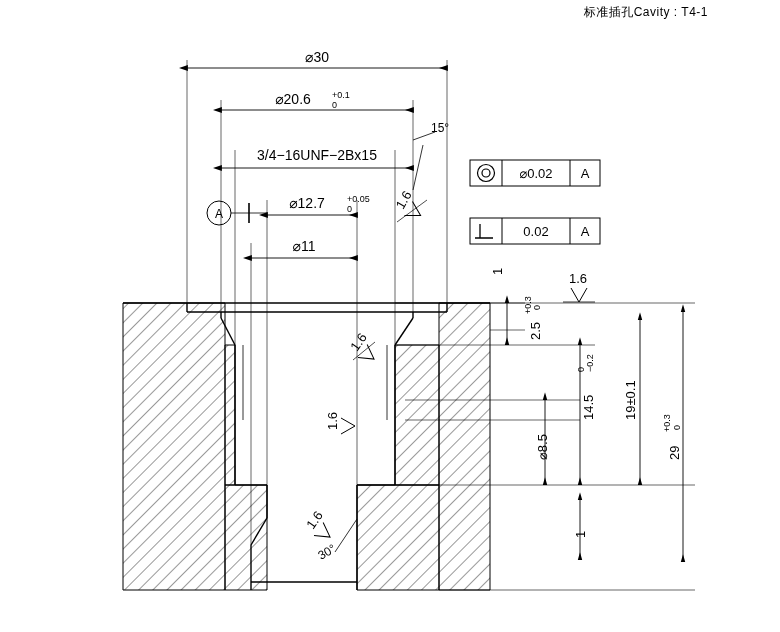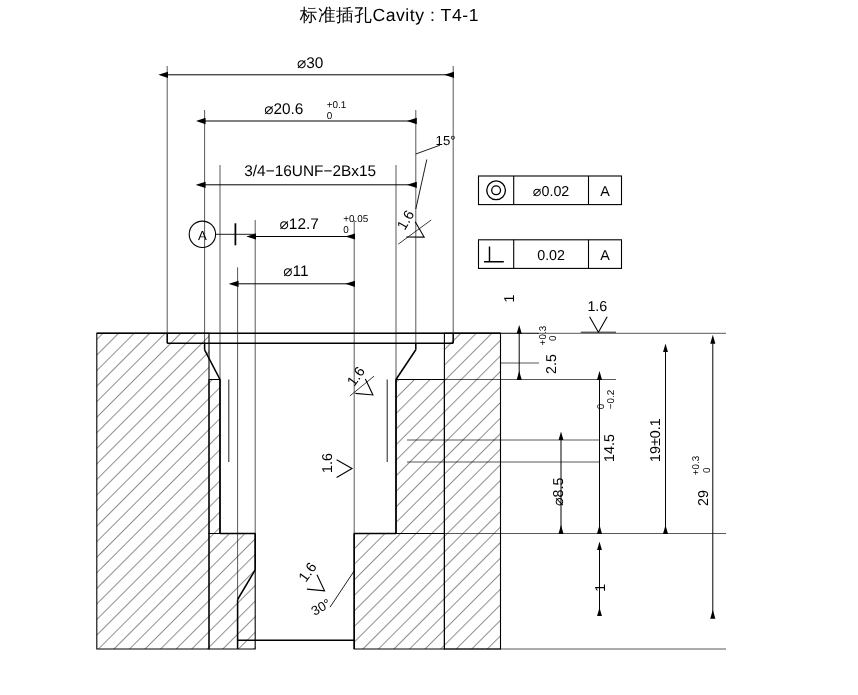"标准插孔Cavity : T4-1" #title { font-size: 16px -> 12px; text-align: center -> right }
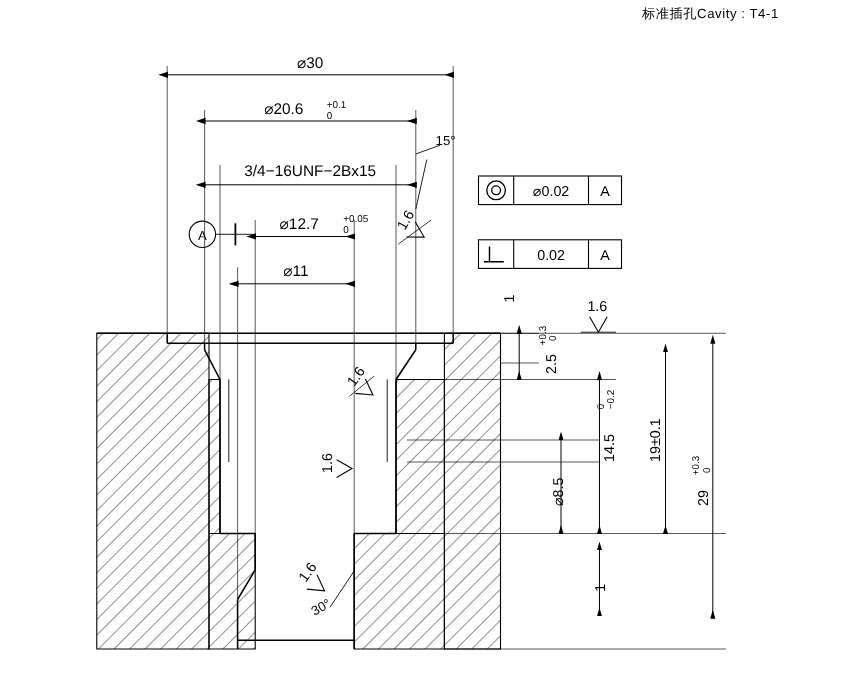"⌀30" #stage { padding-left: none -> 35px }
